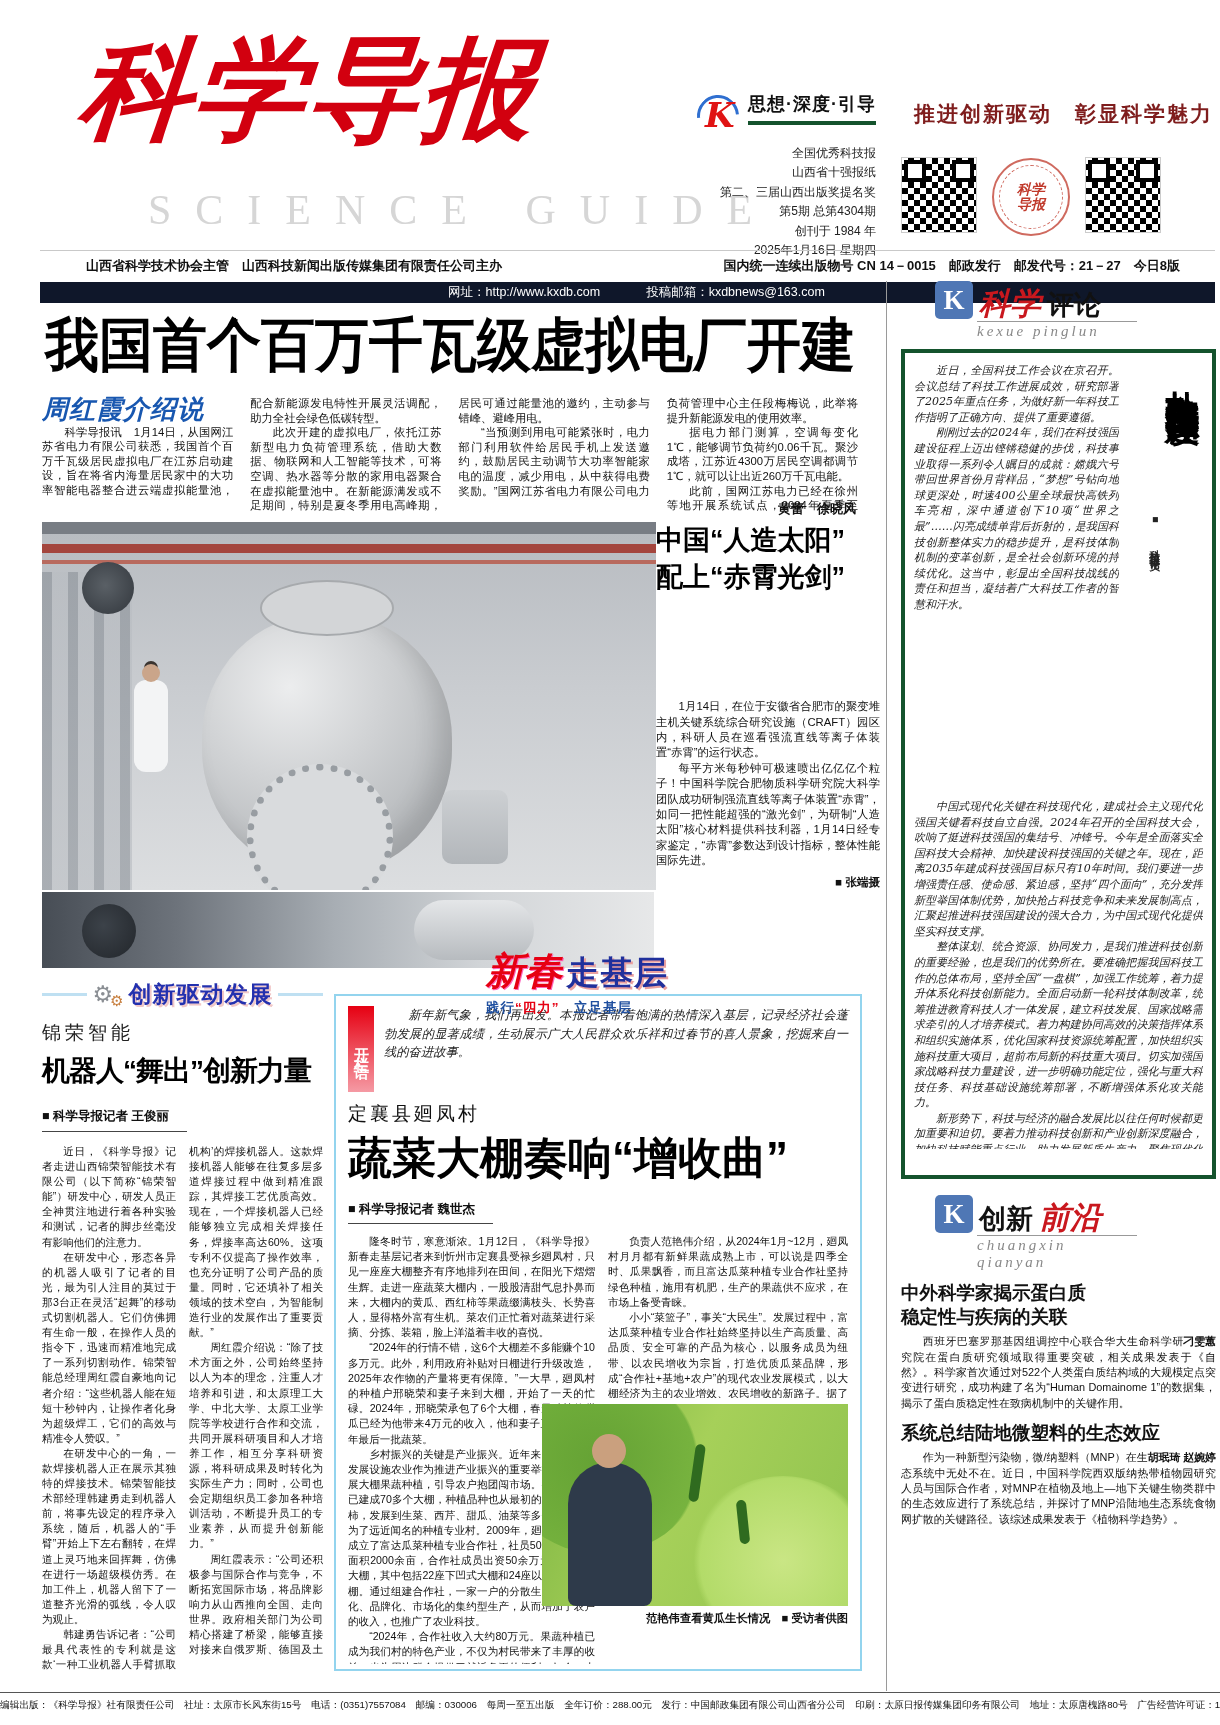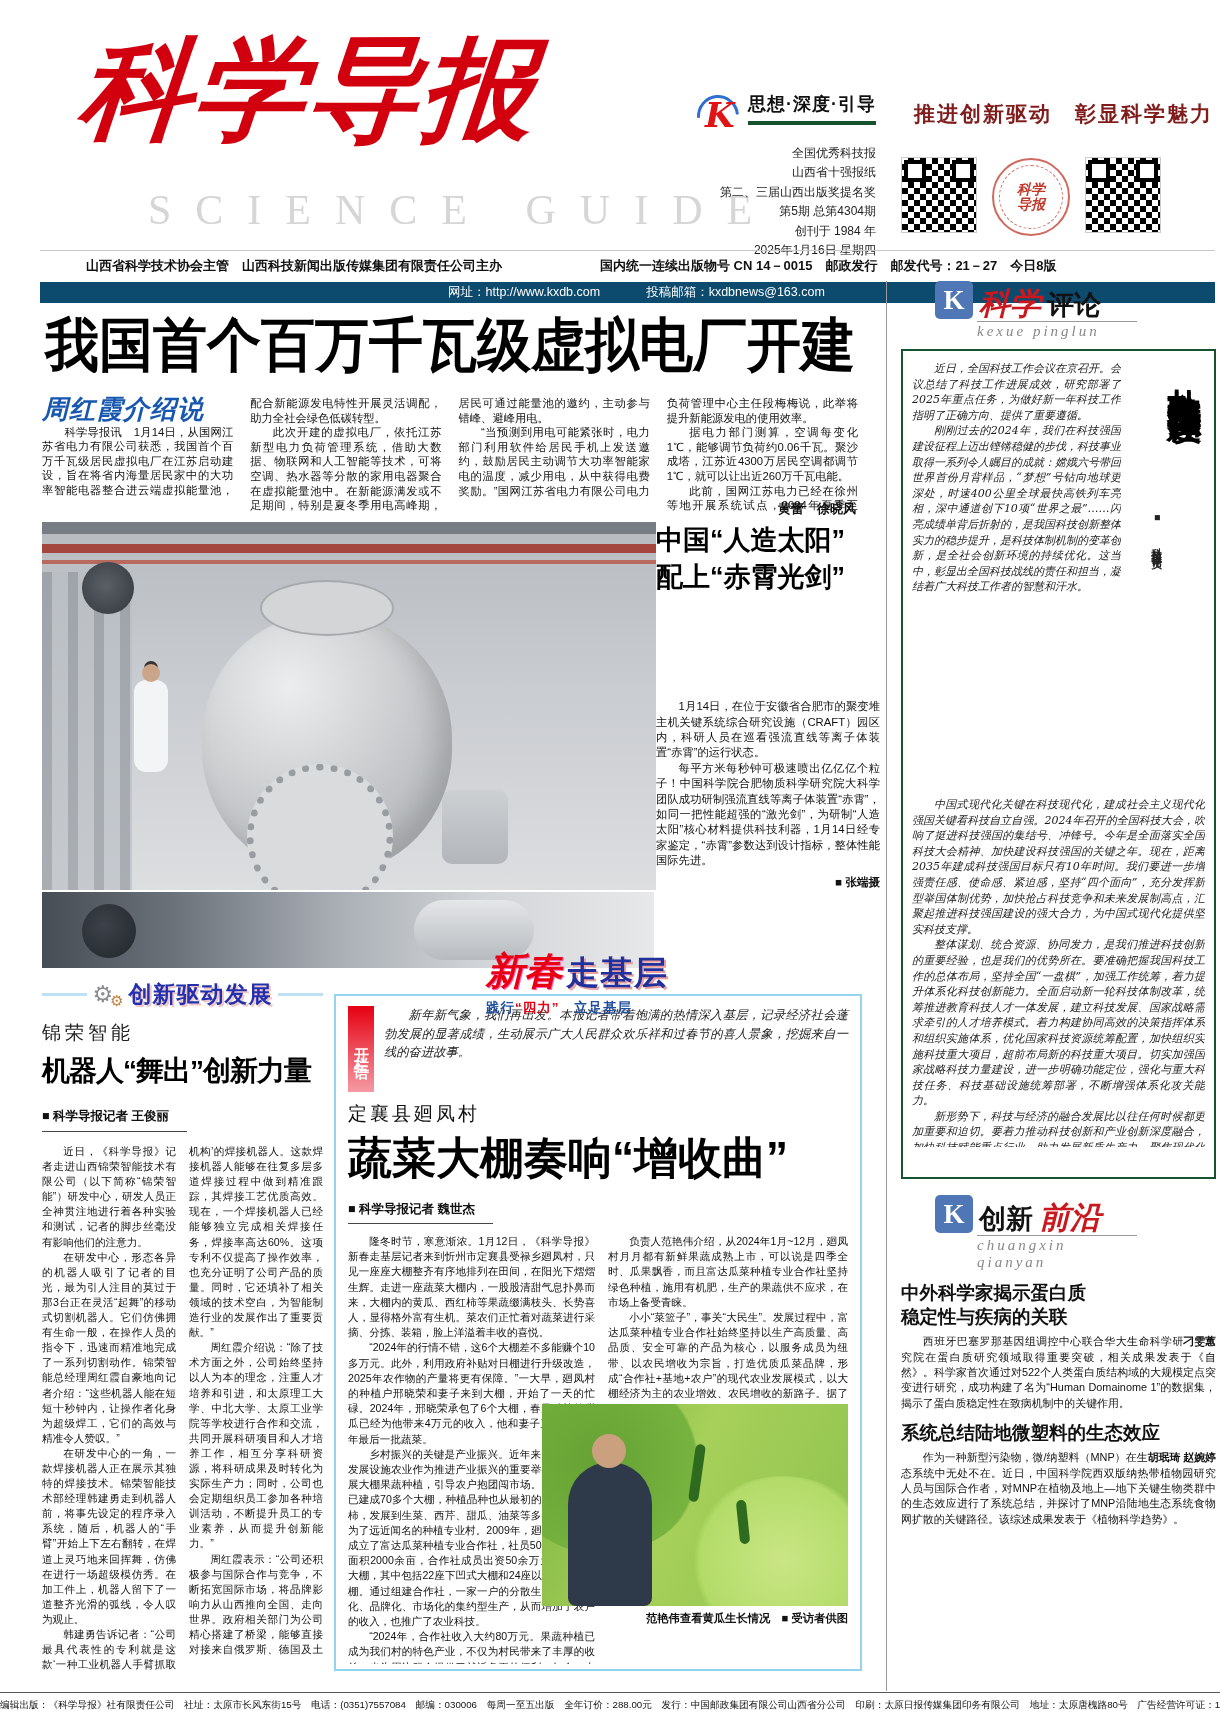"国内统一连续出版物号 CN 14－0015 邮政发行 邮发代号：21－27" .org-right { text-align: none -> right }
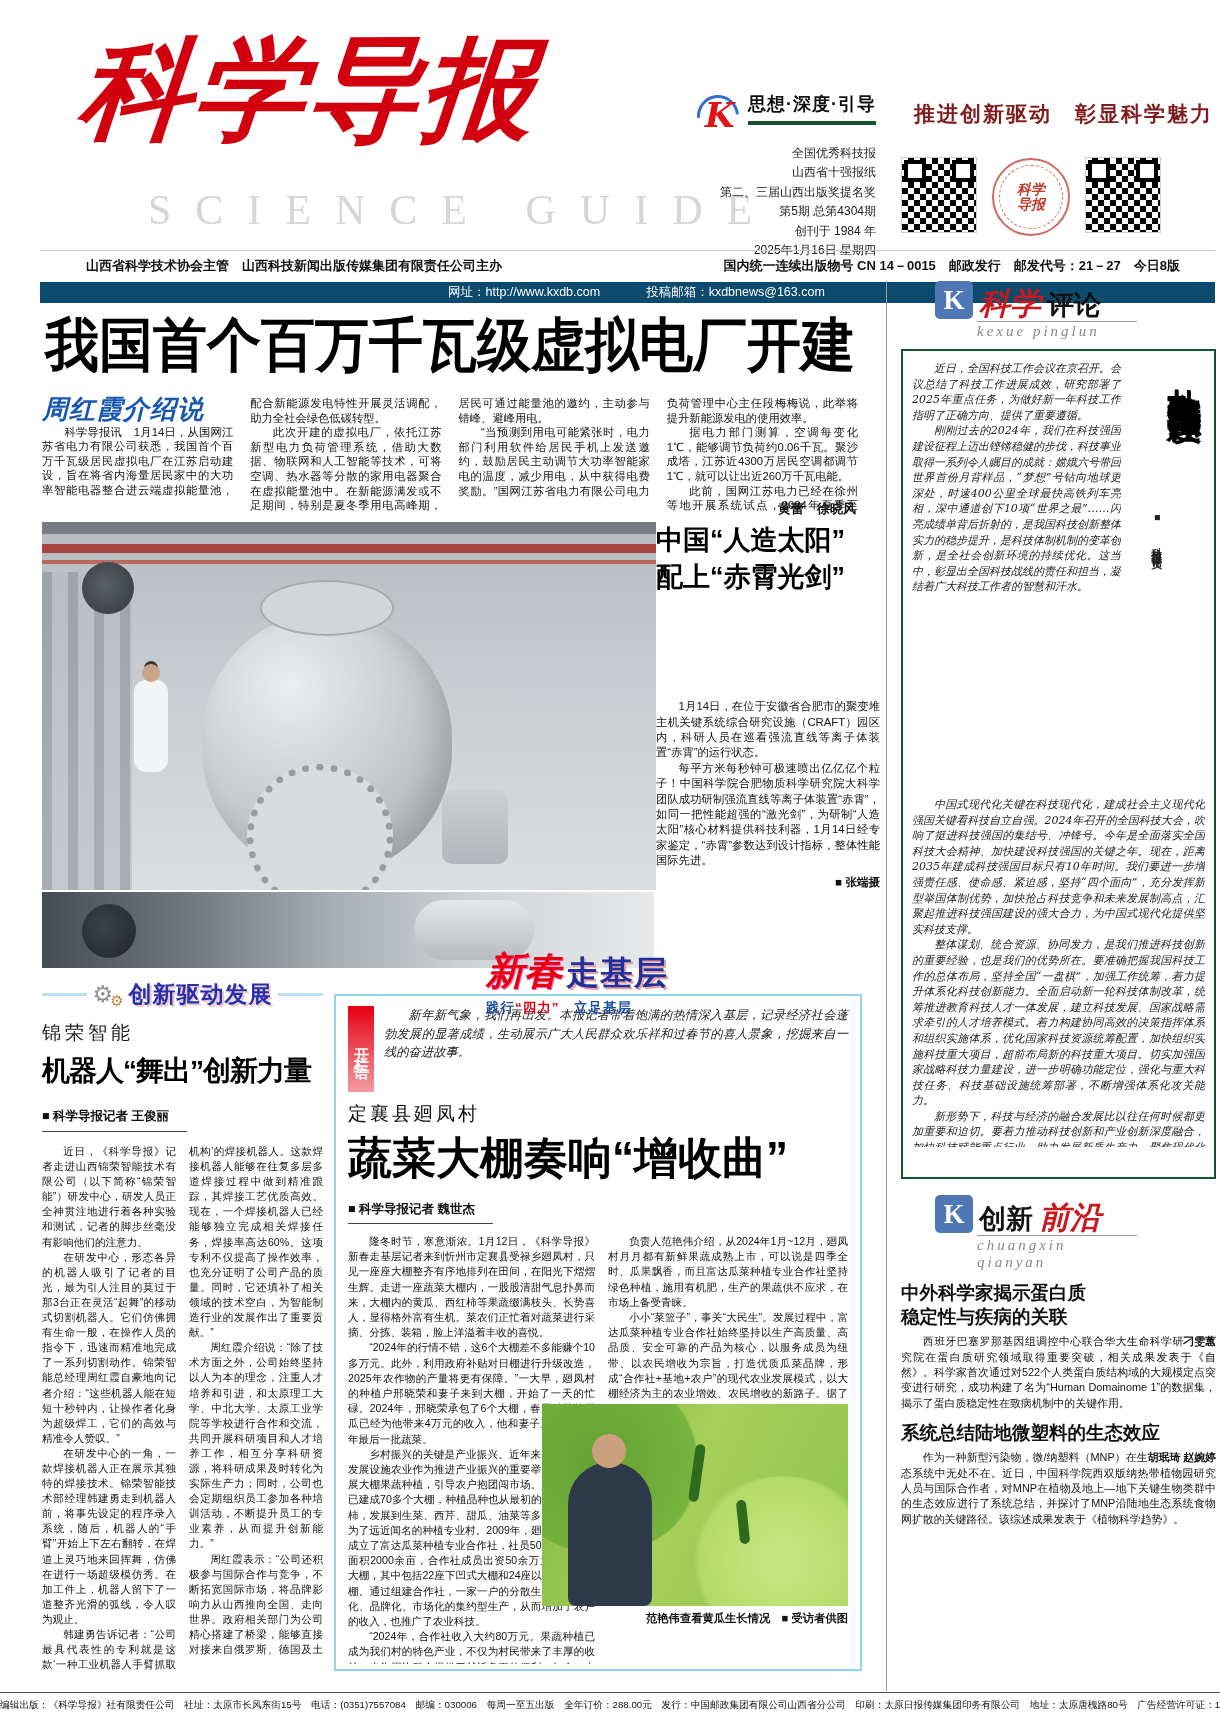"网址：http://www.kxdb.com" .bluebar { background: #0c4a6e -> #0f172a }
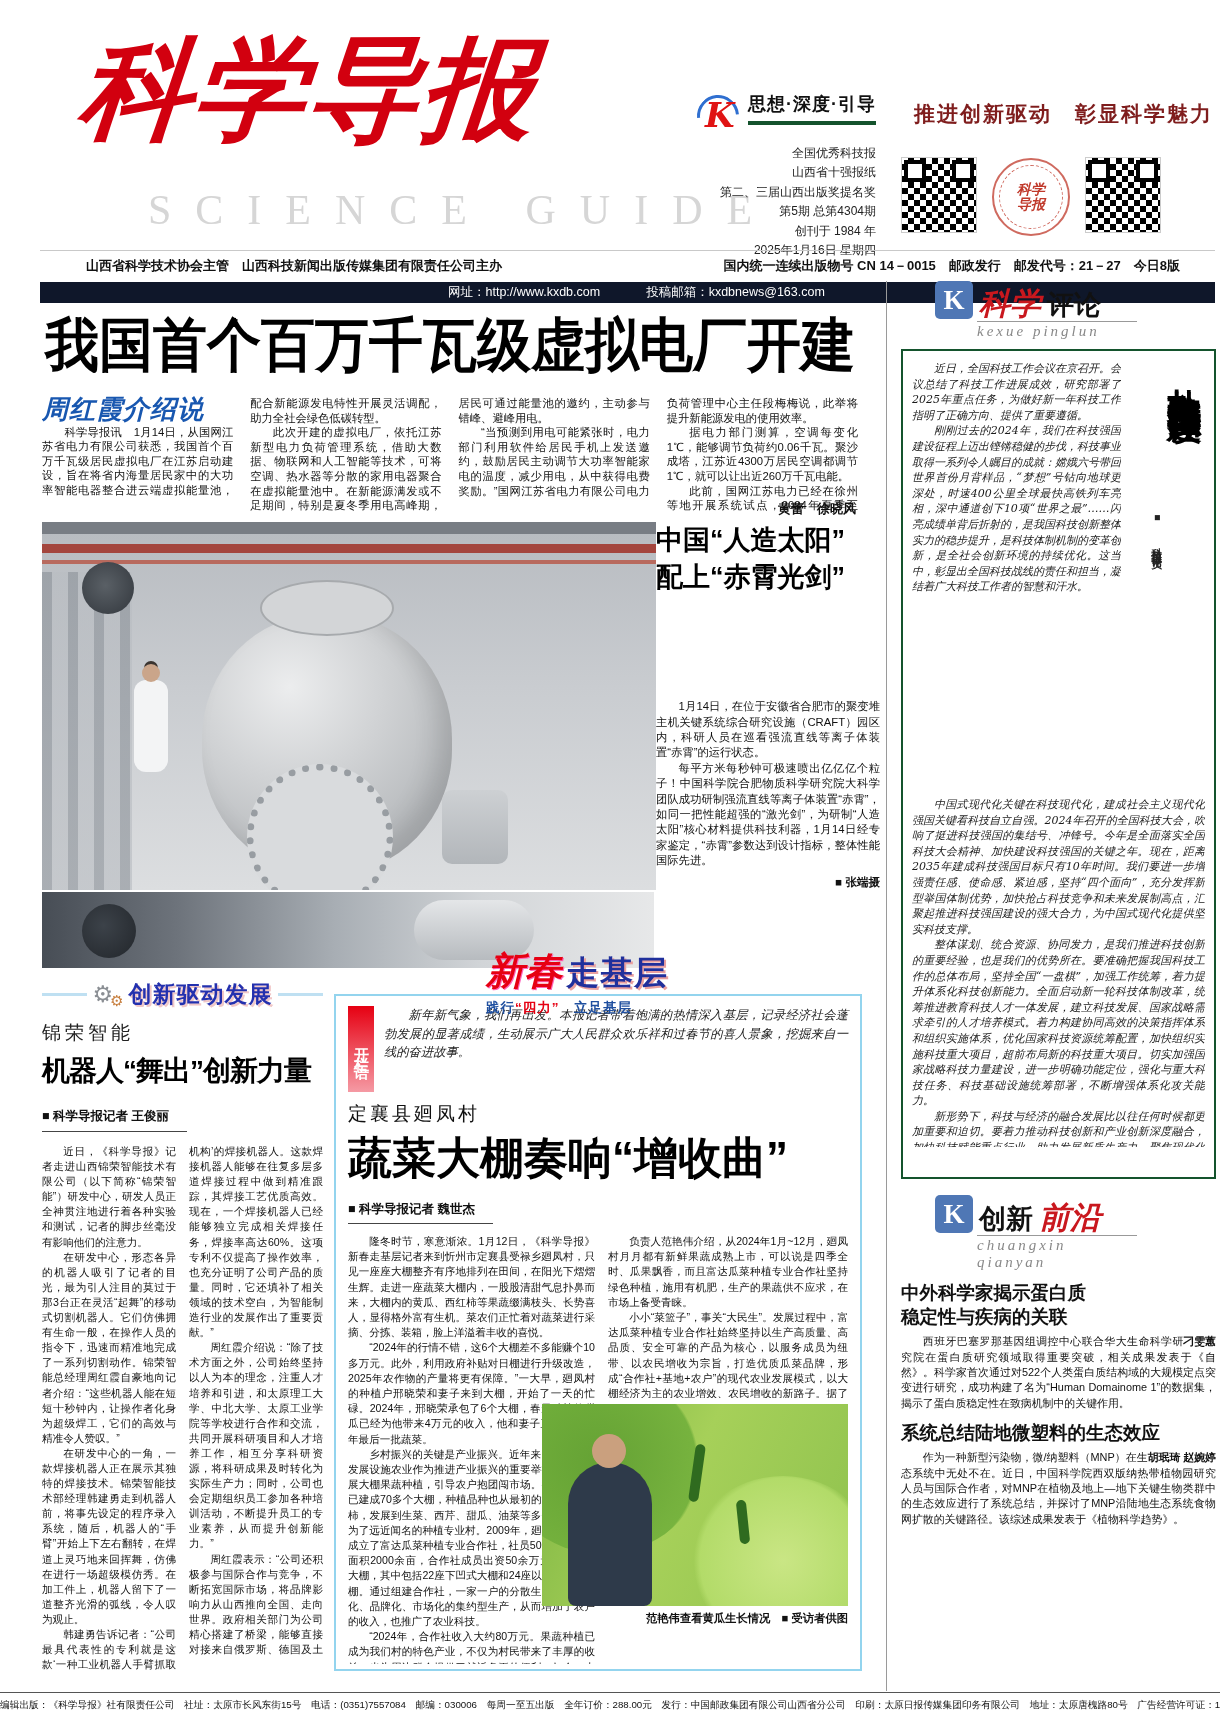"近日，全国科技工作会议在京召开。会议总结了科技工作进展成效，研究部署了2025年" .ed-box { border: 2px solid #14532d -> 4px solid #14532d }
